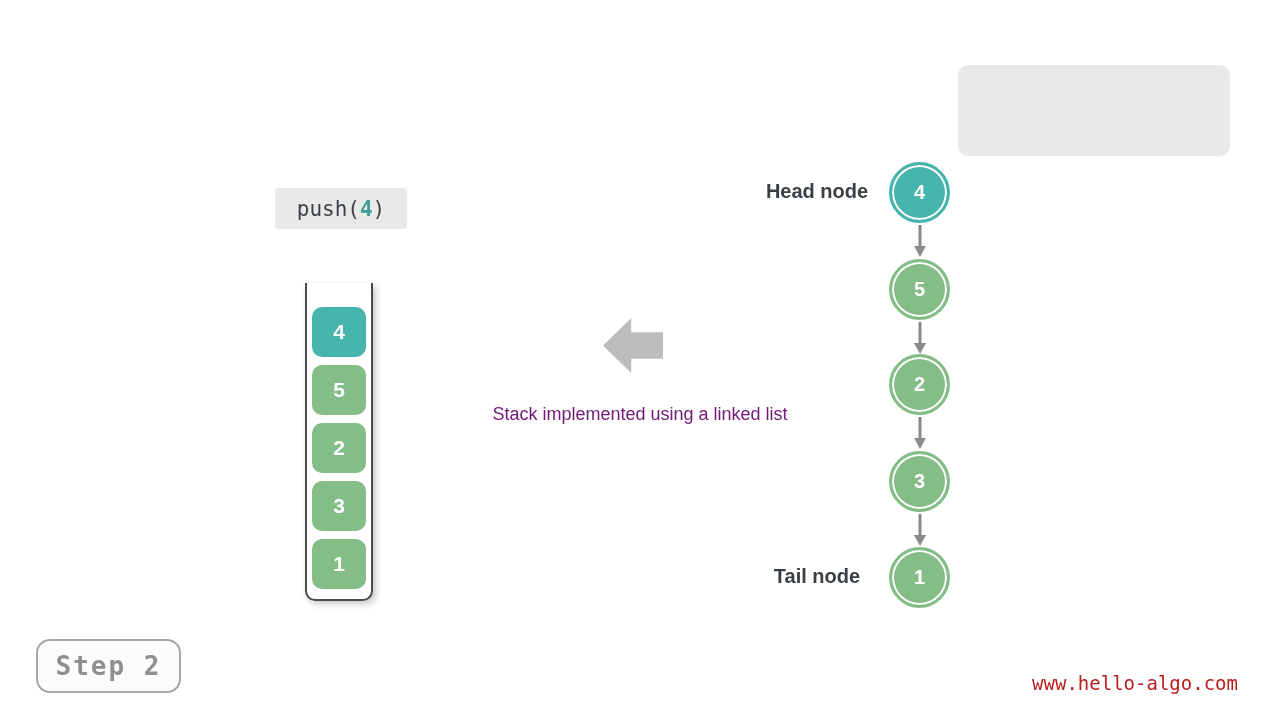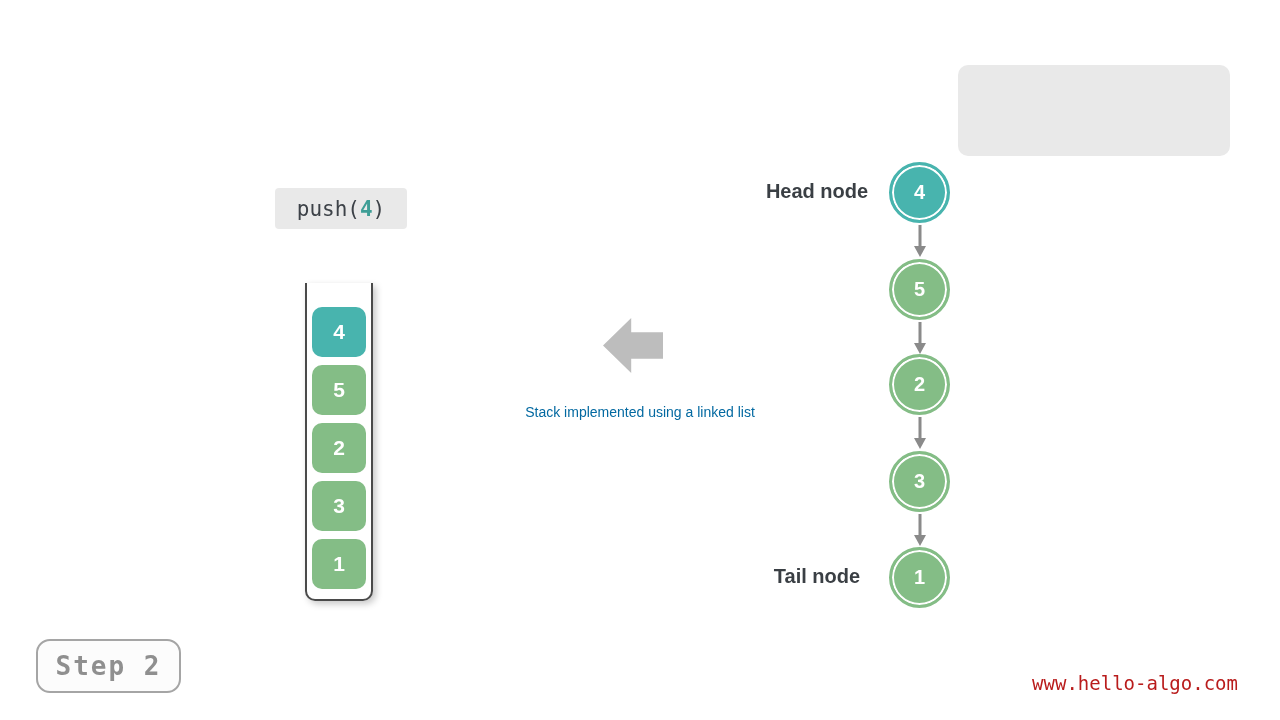"Stack implemented using a linked" .caption { color: #0369a1 -> #701a75; font-size: 14px -> 18px }
